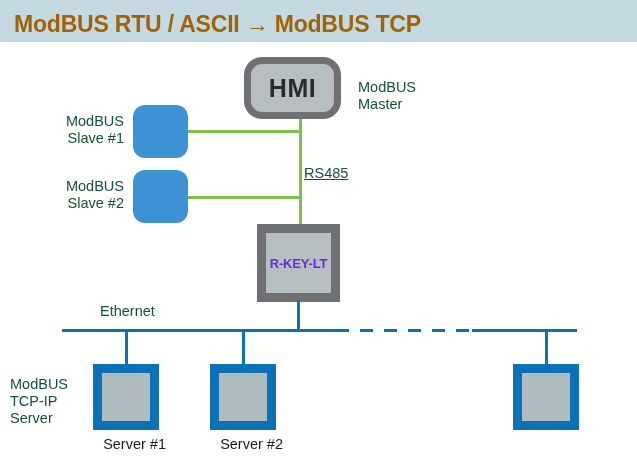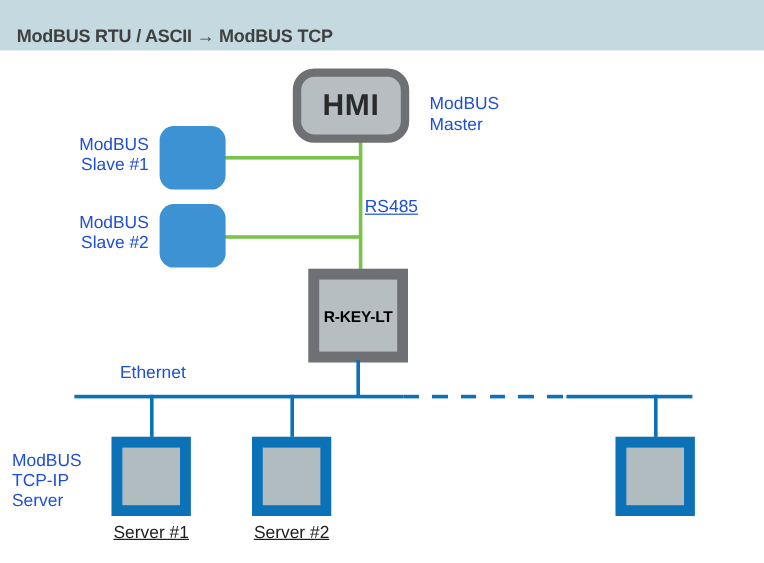"ModBUS RTU / ASCII →" .header-title { color: #404040 -> #a16207; font-size: 15px -> 23px; top: 22px -> 11px }
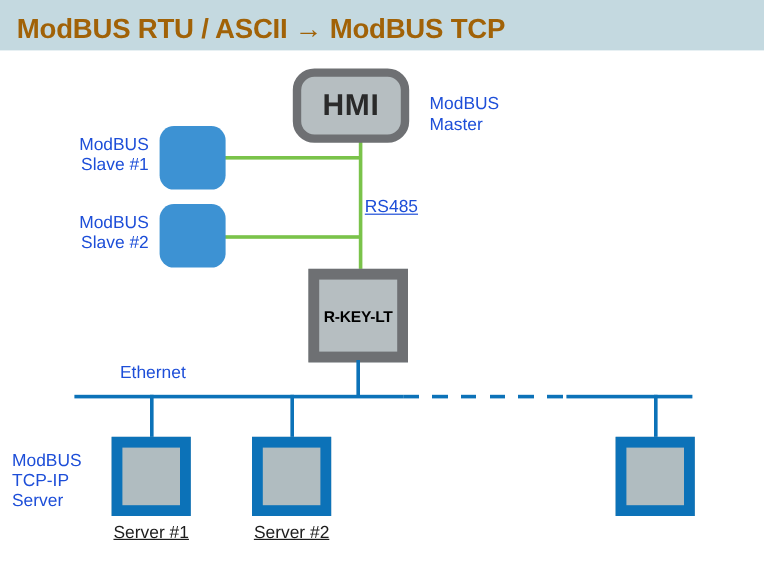"ModBUS" .lbl { color: #1d4ed8 -> #14532d }
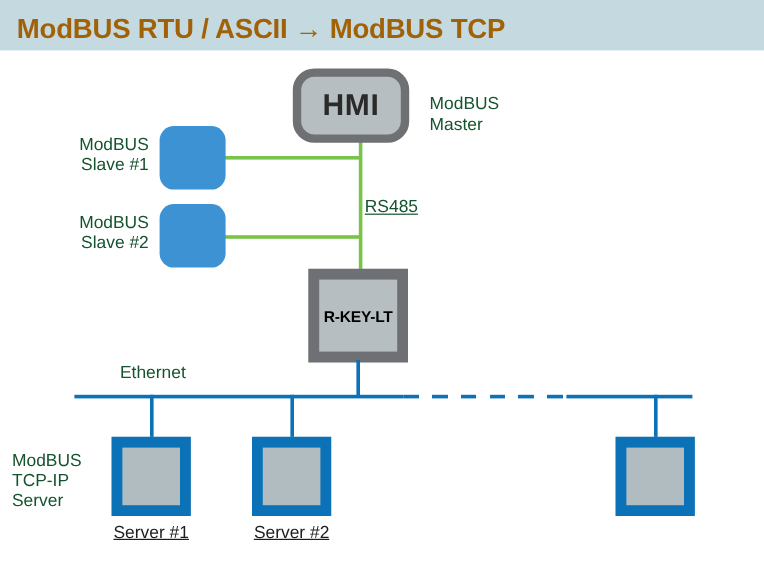"R-KEY-LT" .rkey-text { color: #000000 -> #6d28d9 }
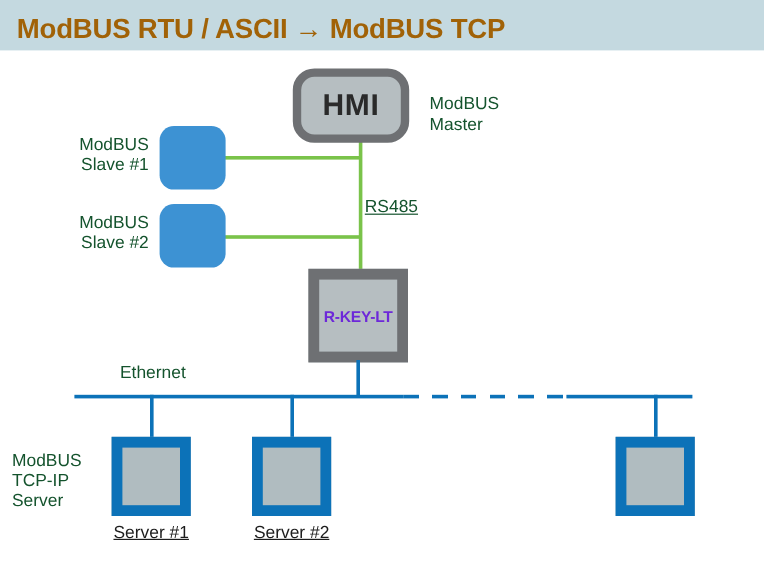"Server #1" .server-caption { text-align: center -> right; text-decoration: underline -> none }
